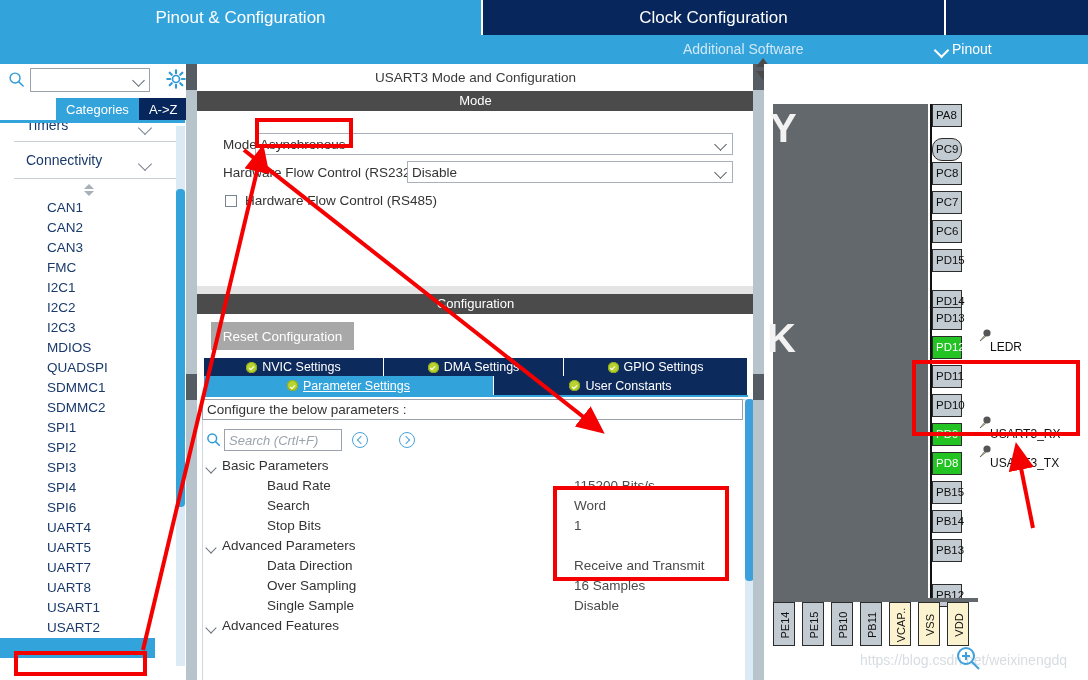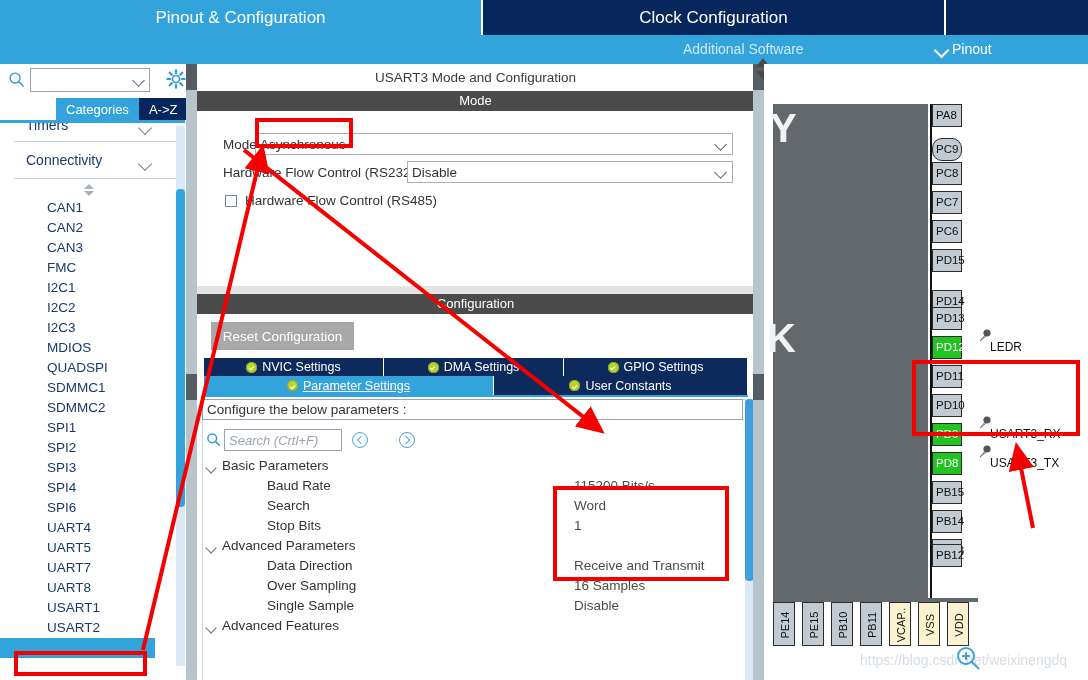"PB12" div.pin { top: 480px -> 520px }
